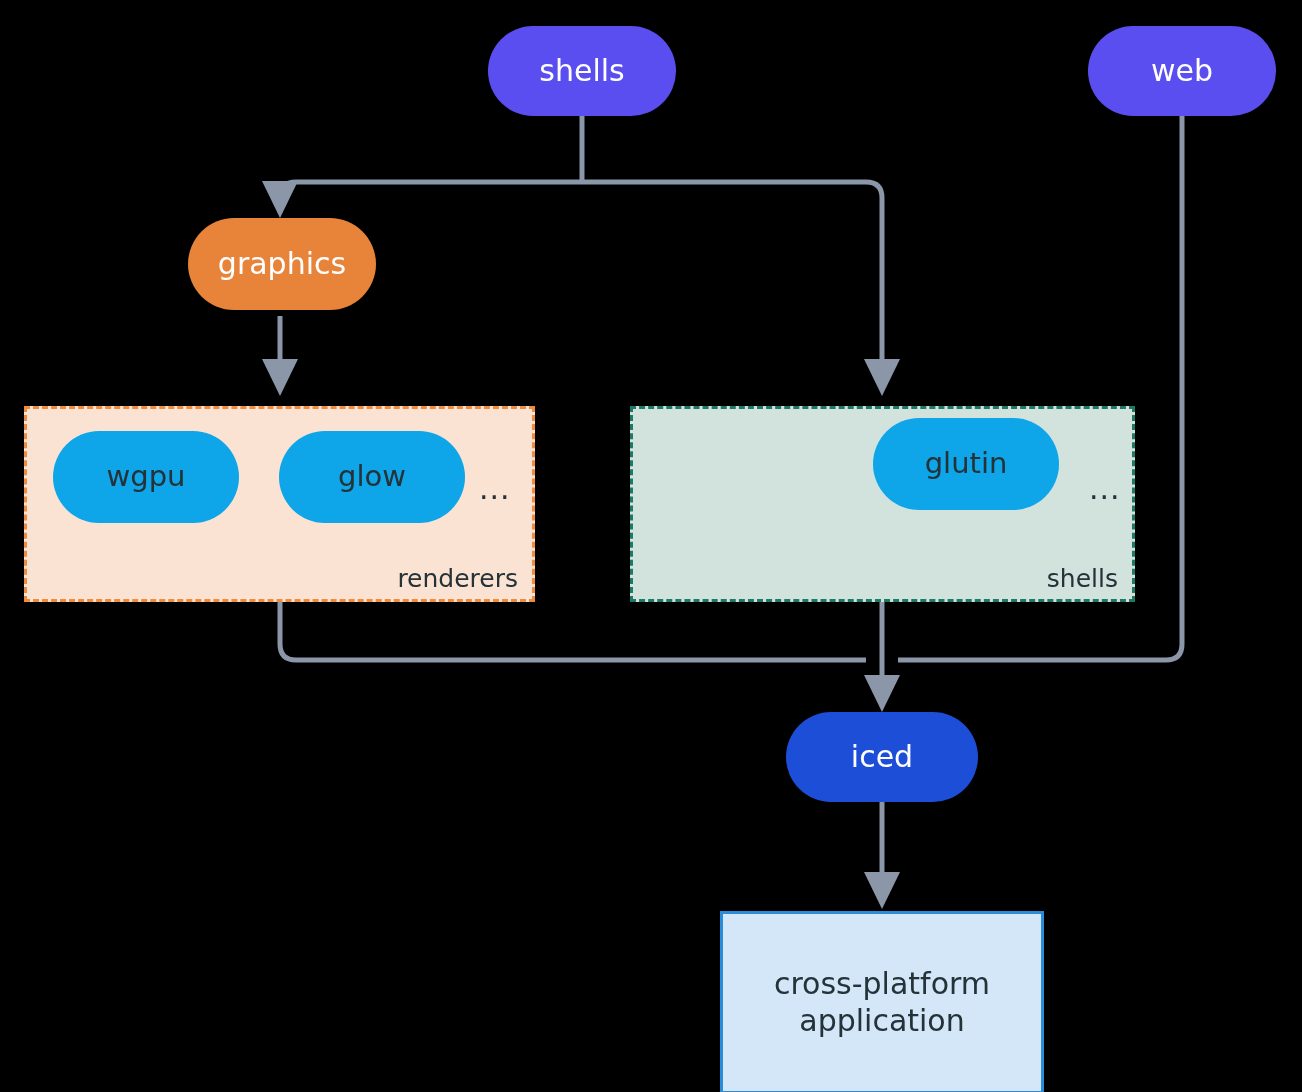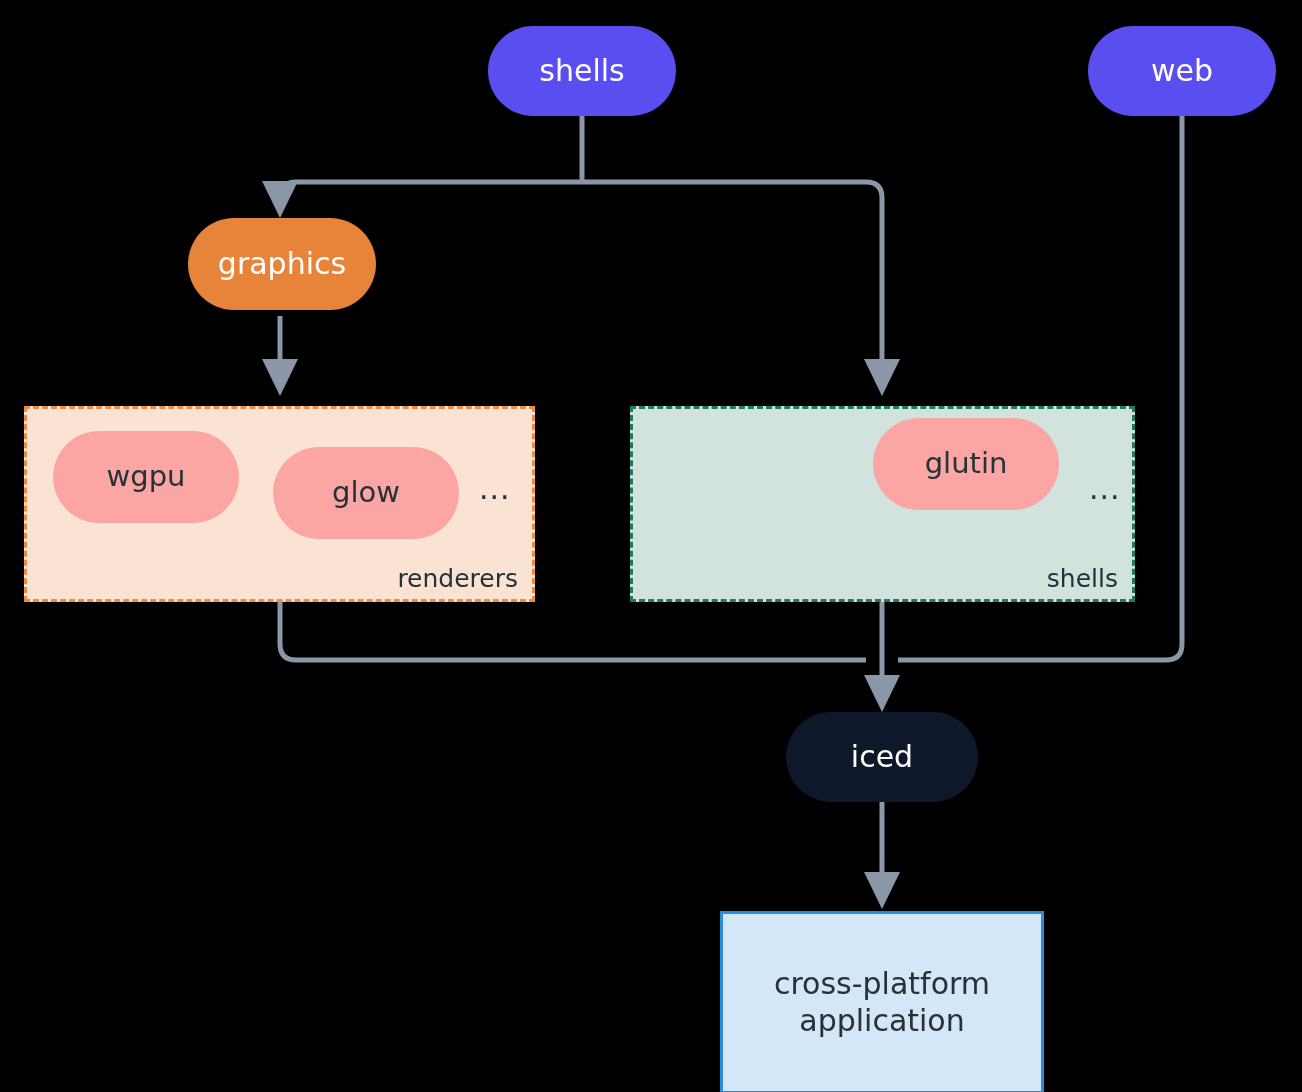"wgpu" .crate { background: #fca5a5 -> #0ea5e9 }
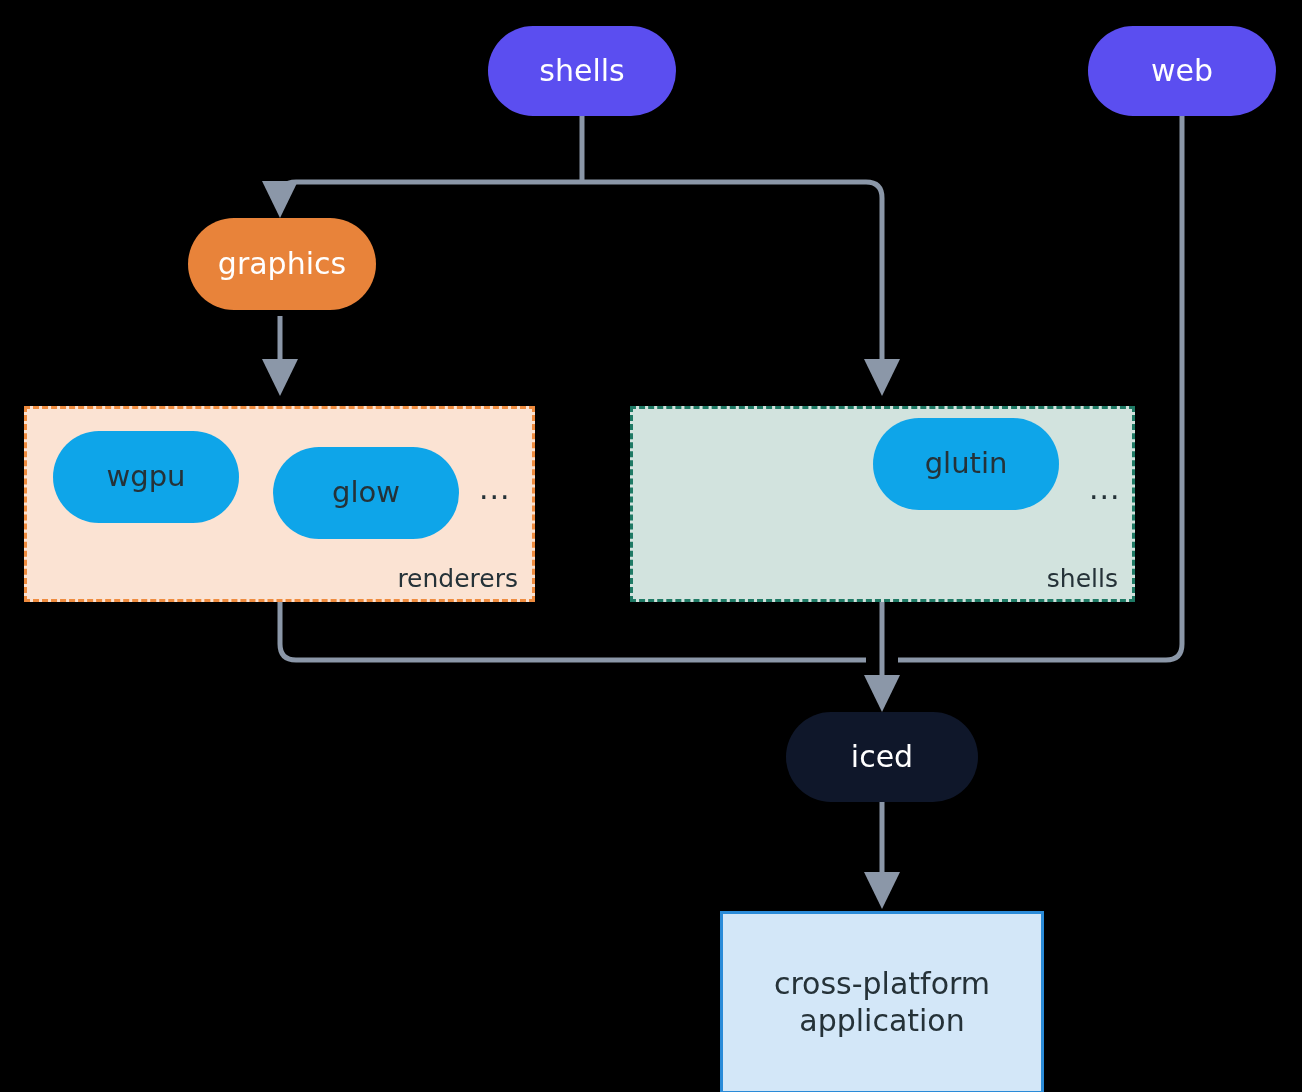"glow" div.node { left: 246px -> 252px; margin-top: 16px -> none }
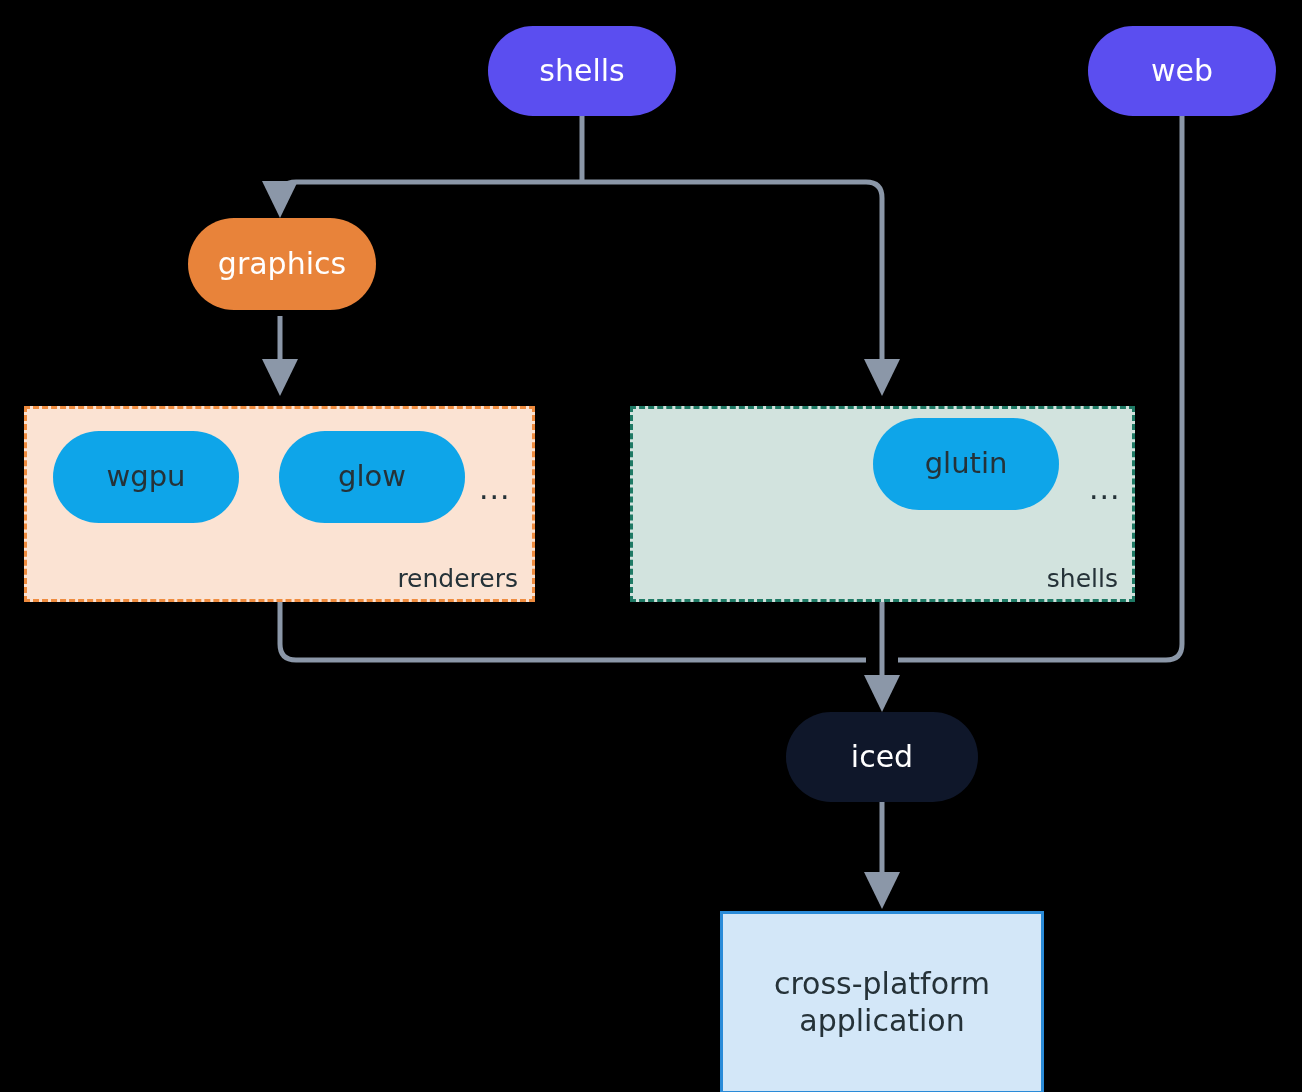"iced" .iced { background: #0f172a -> #1d4ed8 }
